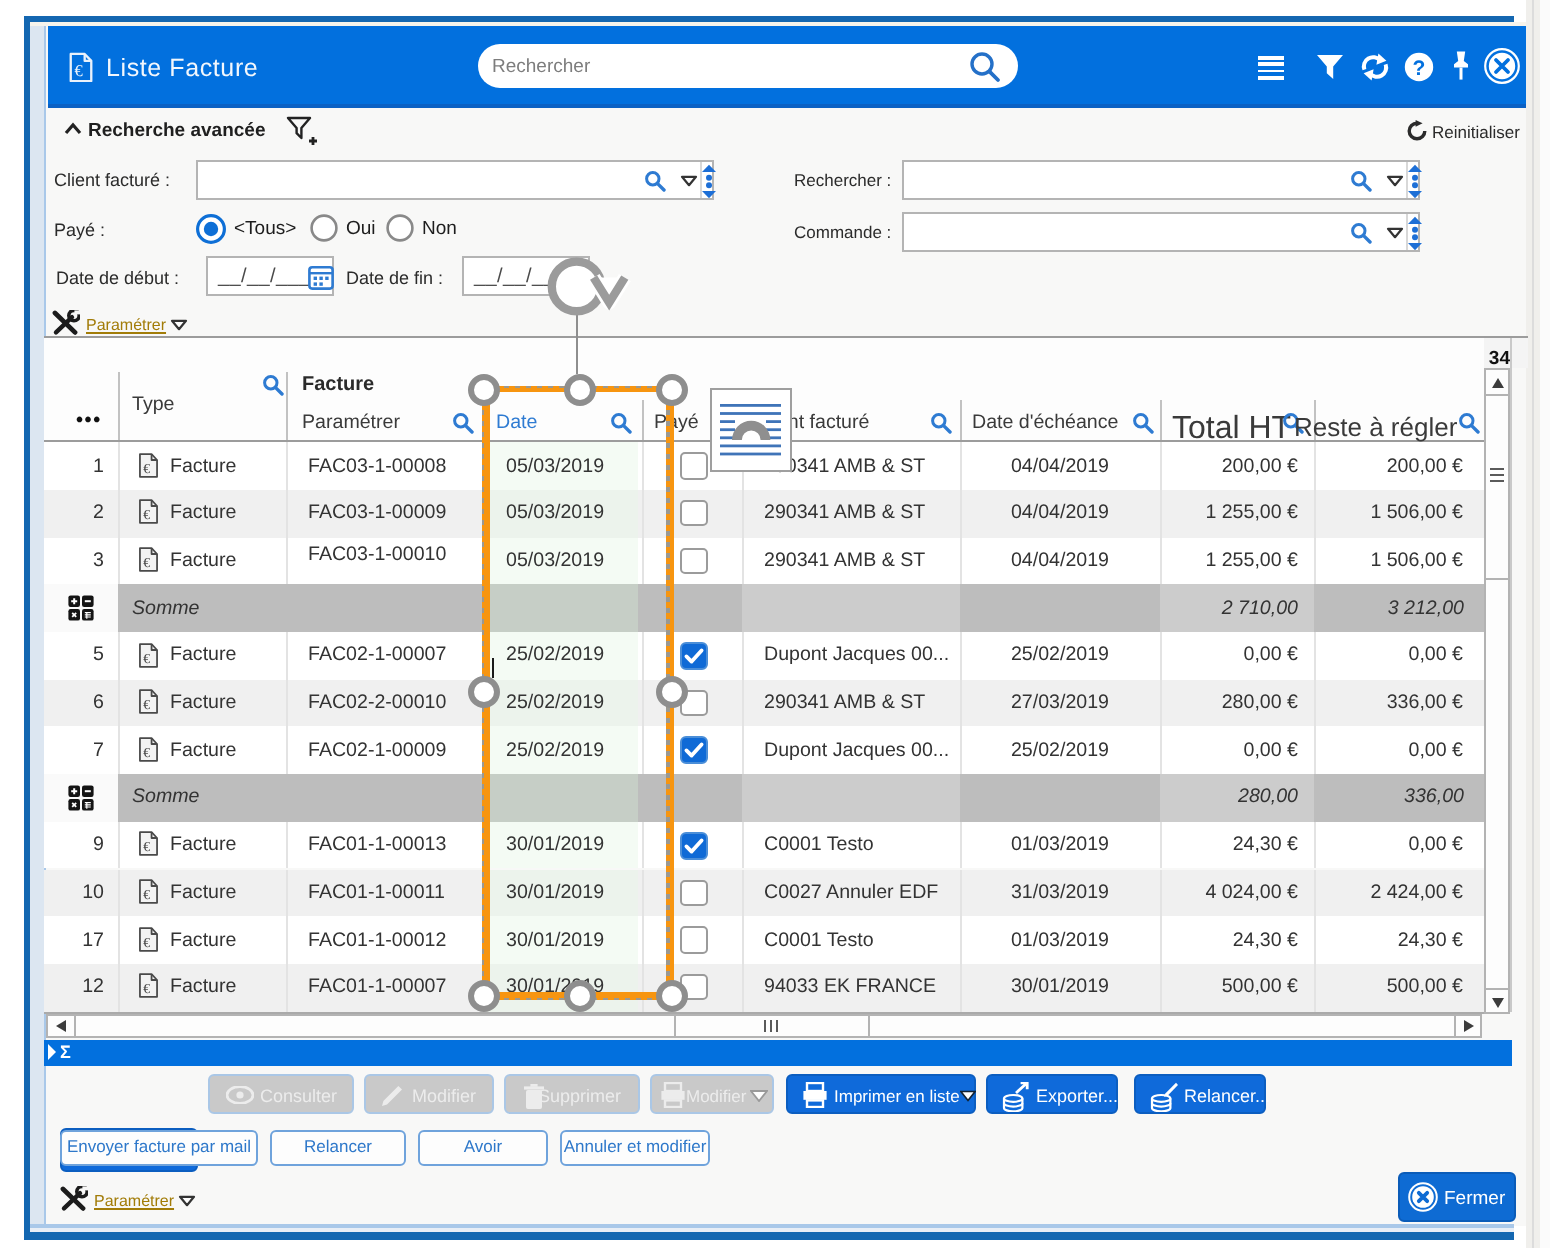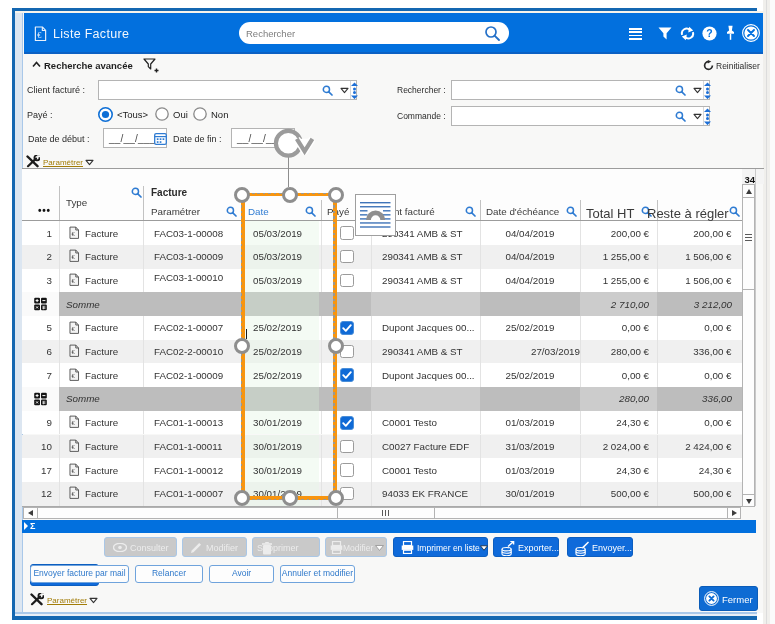"Total HT" div { font-size: 13px -> 16px }
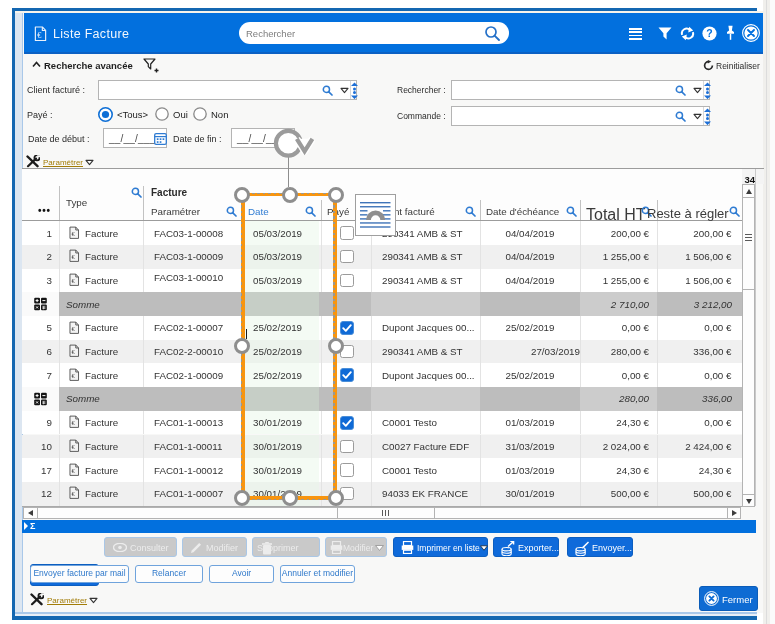"27/03/2019" div { text-align: right -> center }
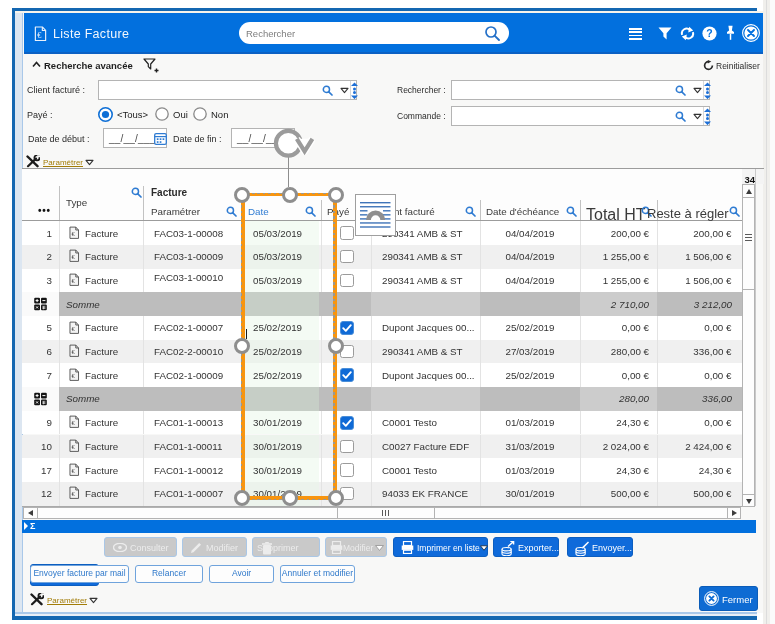"C0027 Facture EDF" div { text: Facture -> Annuler }
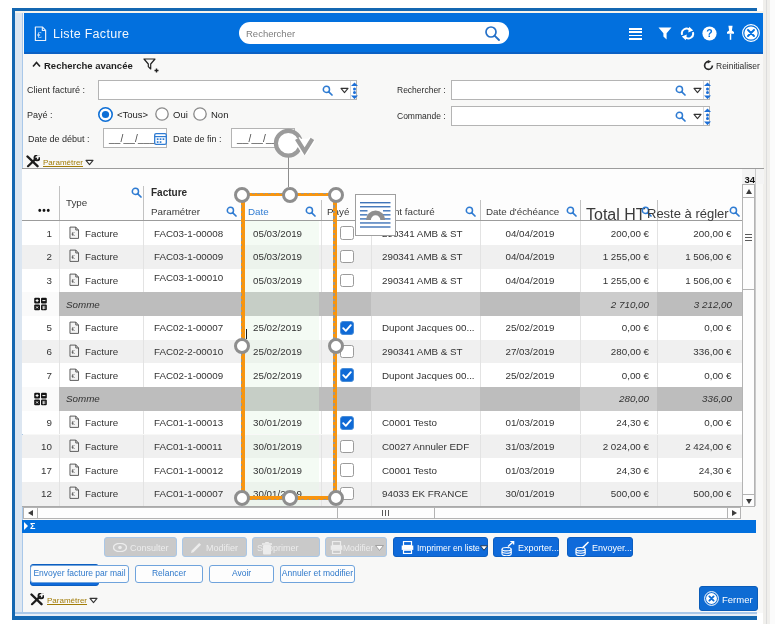"2 024,00 €" div { text: 2 024,00 -> 4 024,00 }
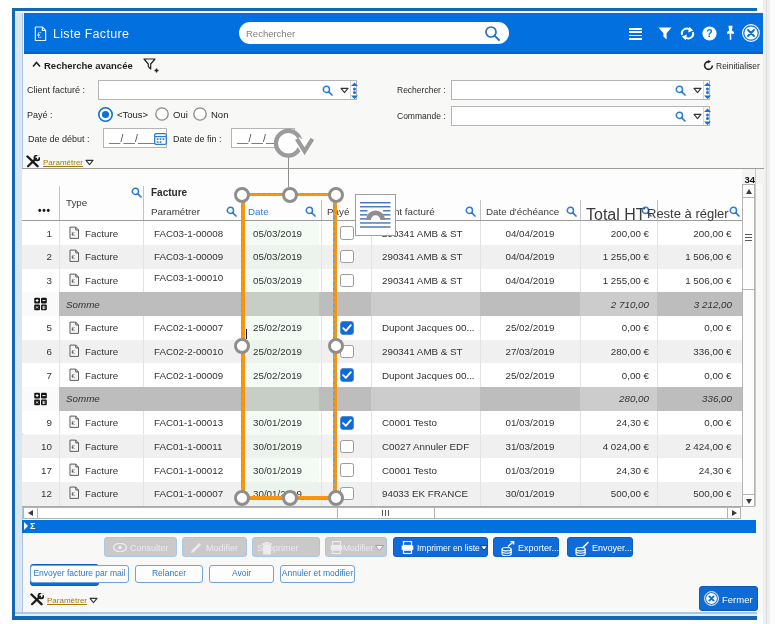"Supprimer" span { left: 4px -> 16px }
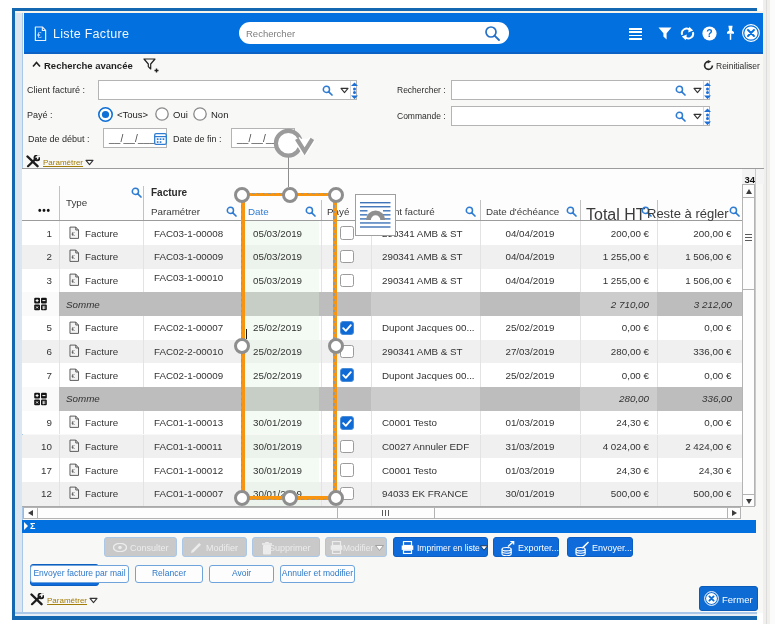"Envoyer..." span { text: Envoyer -> Relancer }
